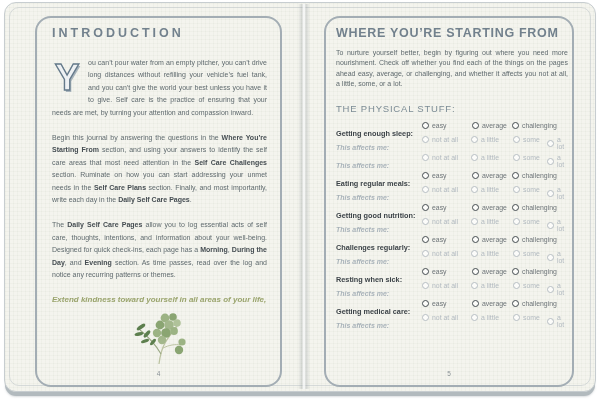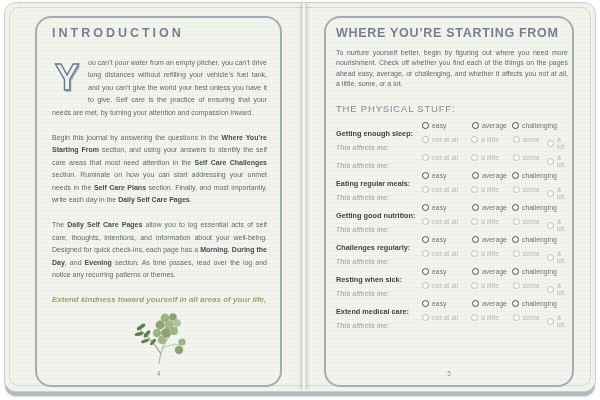"Extend medical care:" span.item-label { text: Extend -> Getting }
